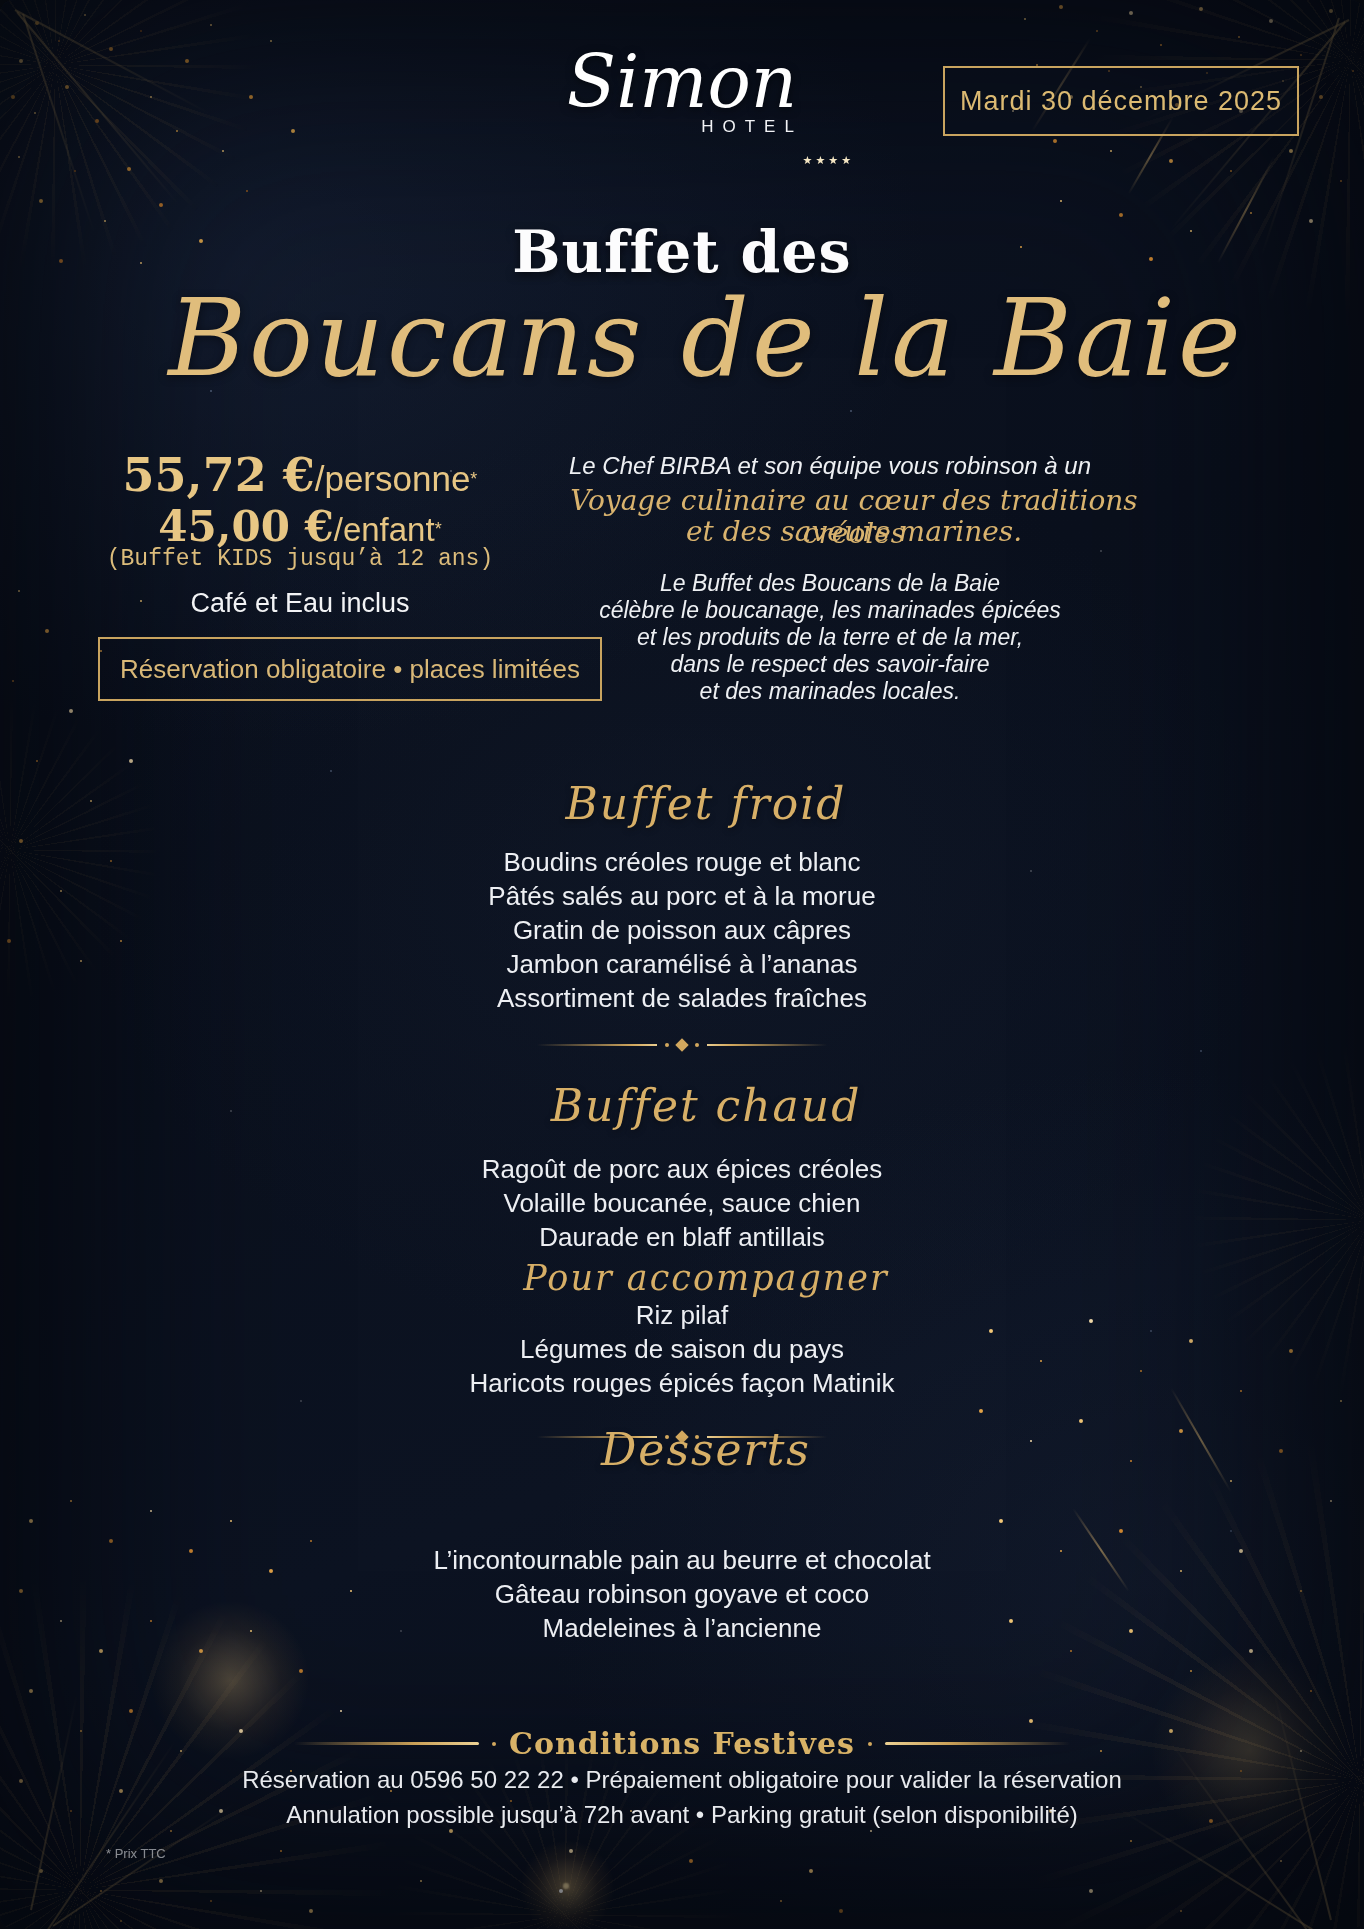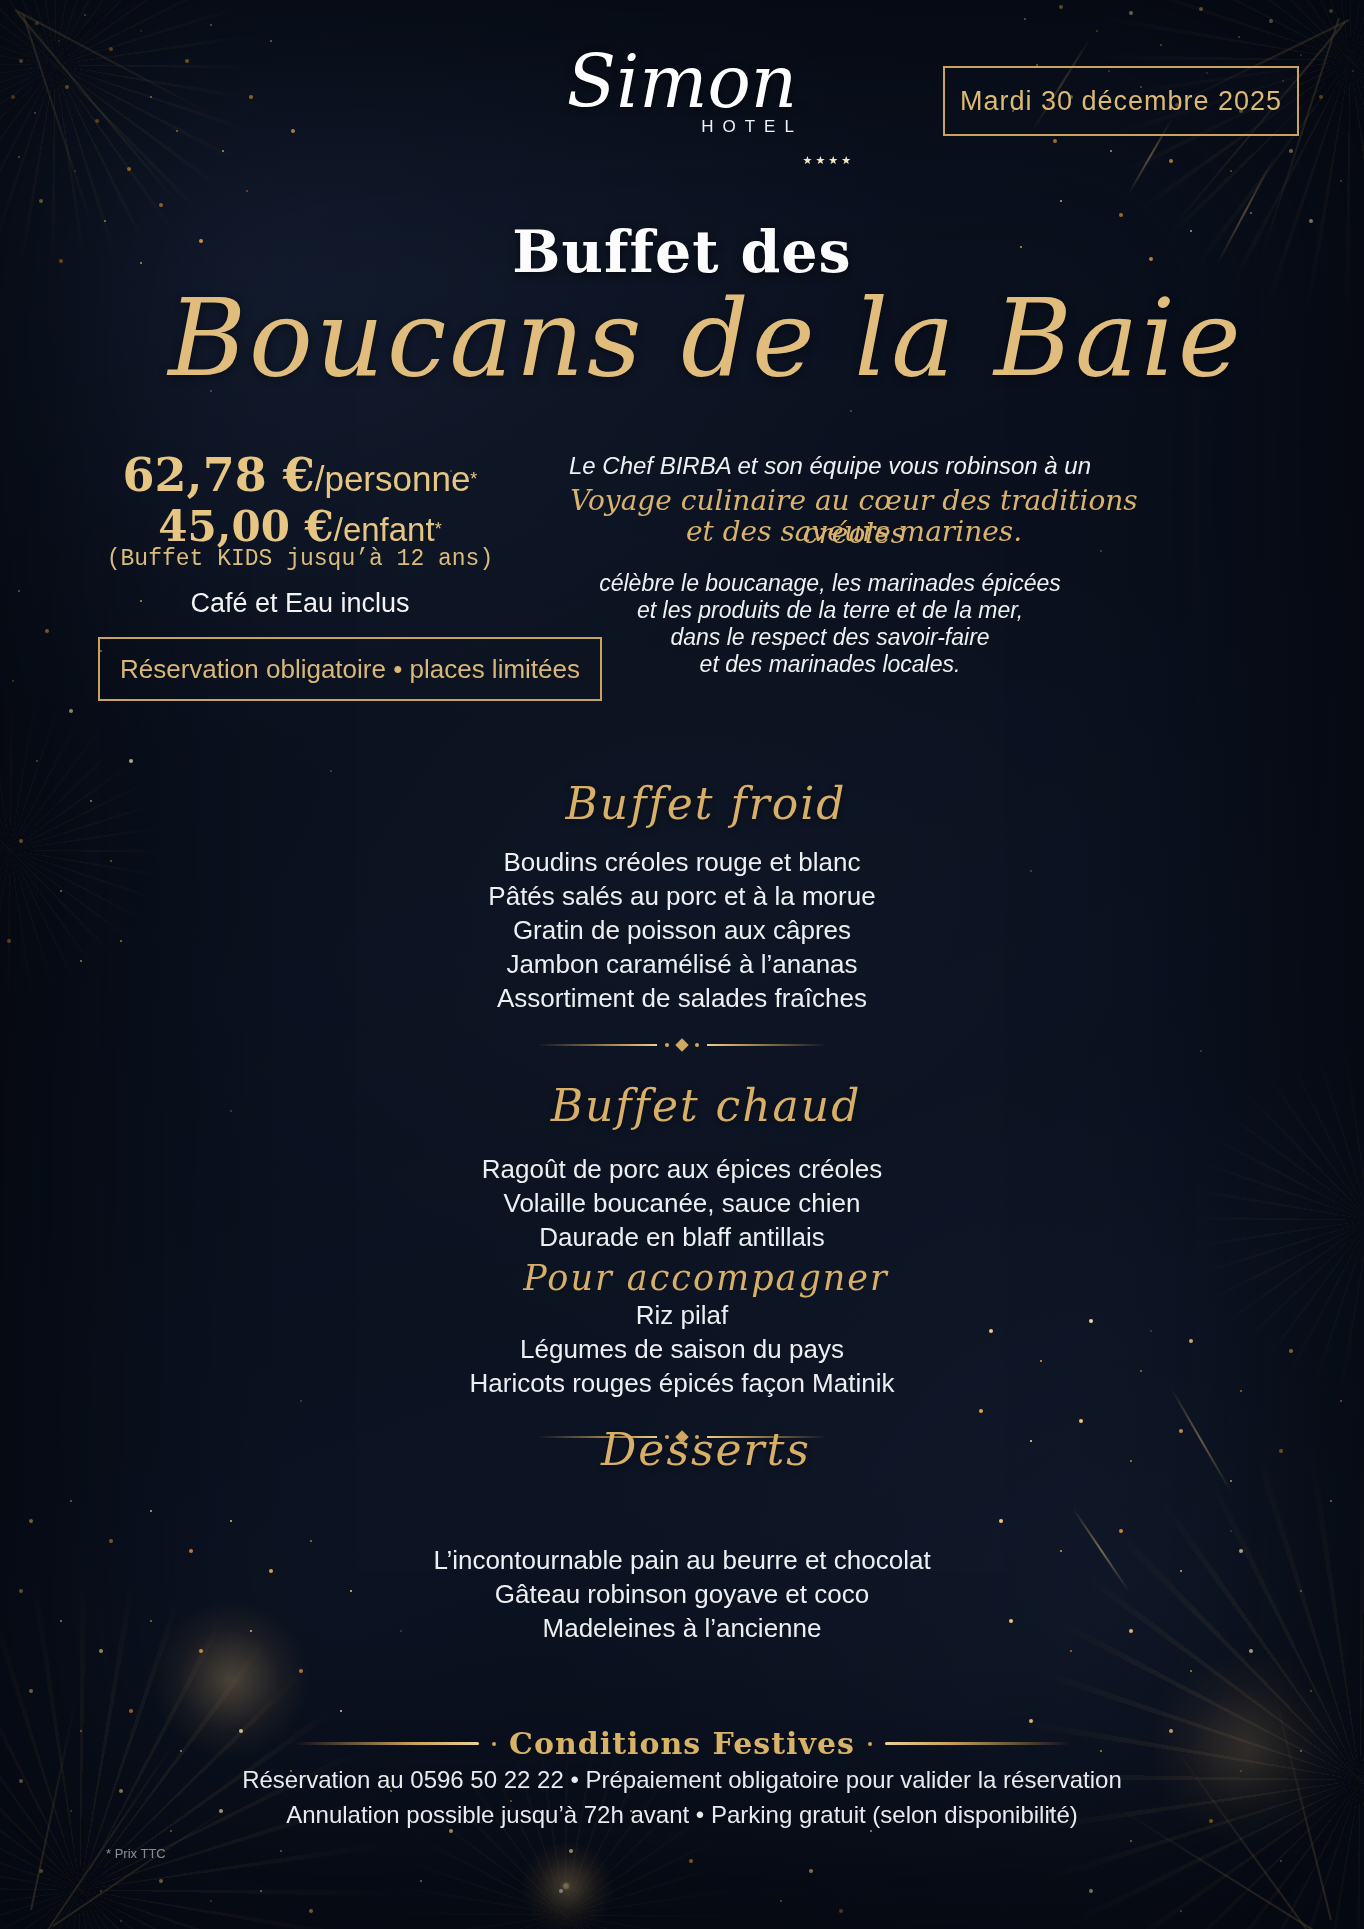"62,78 €" span.amount { text: 62,78 -> 55,72 }
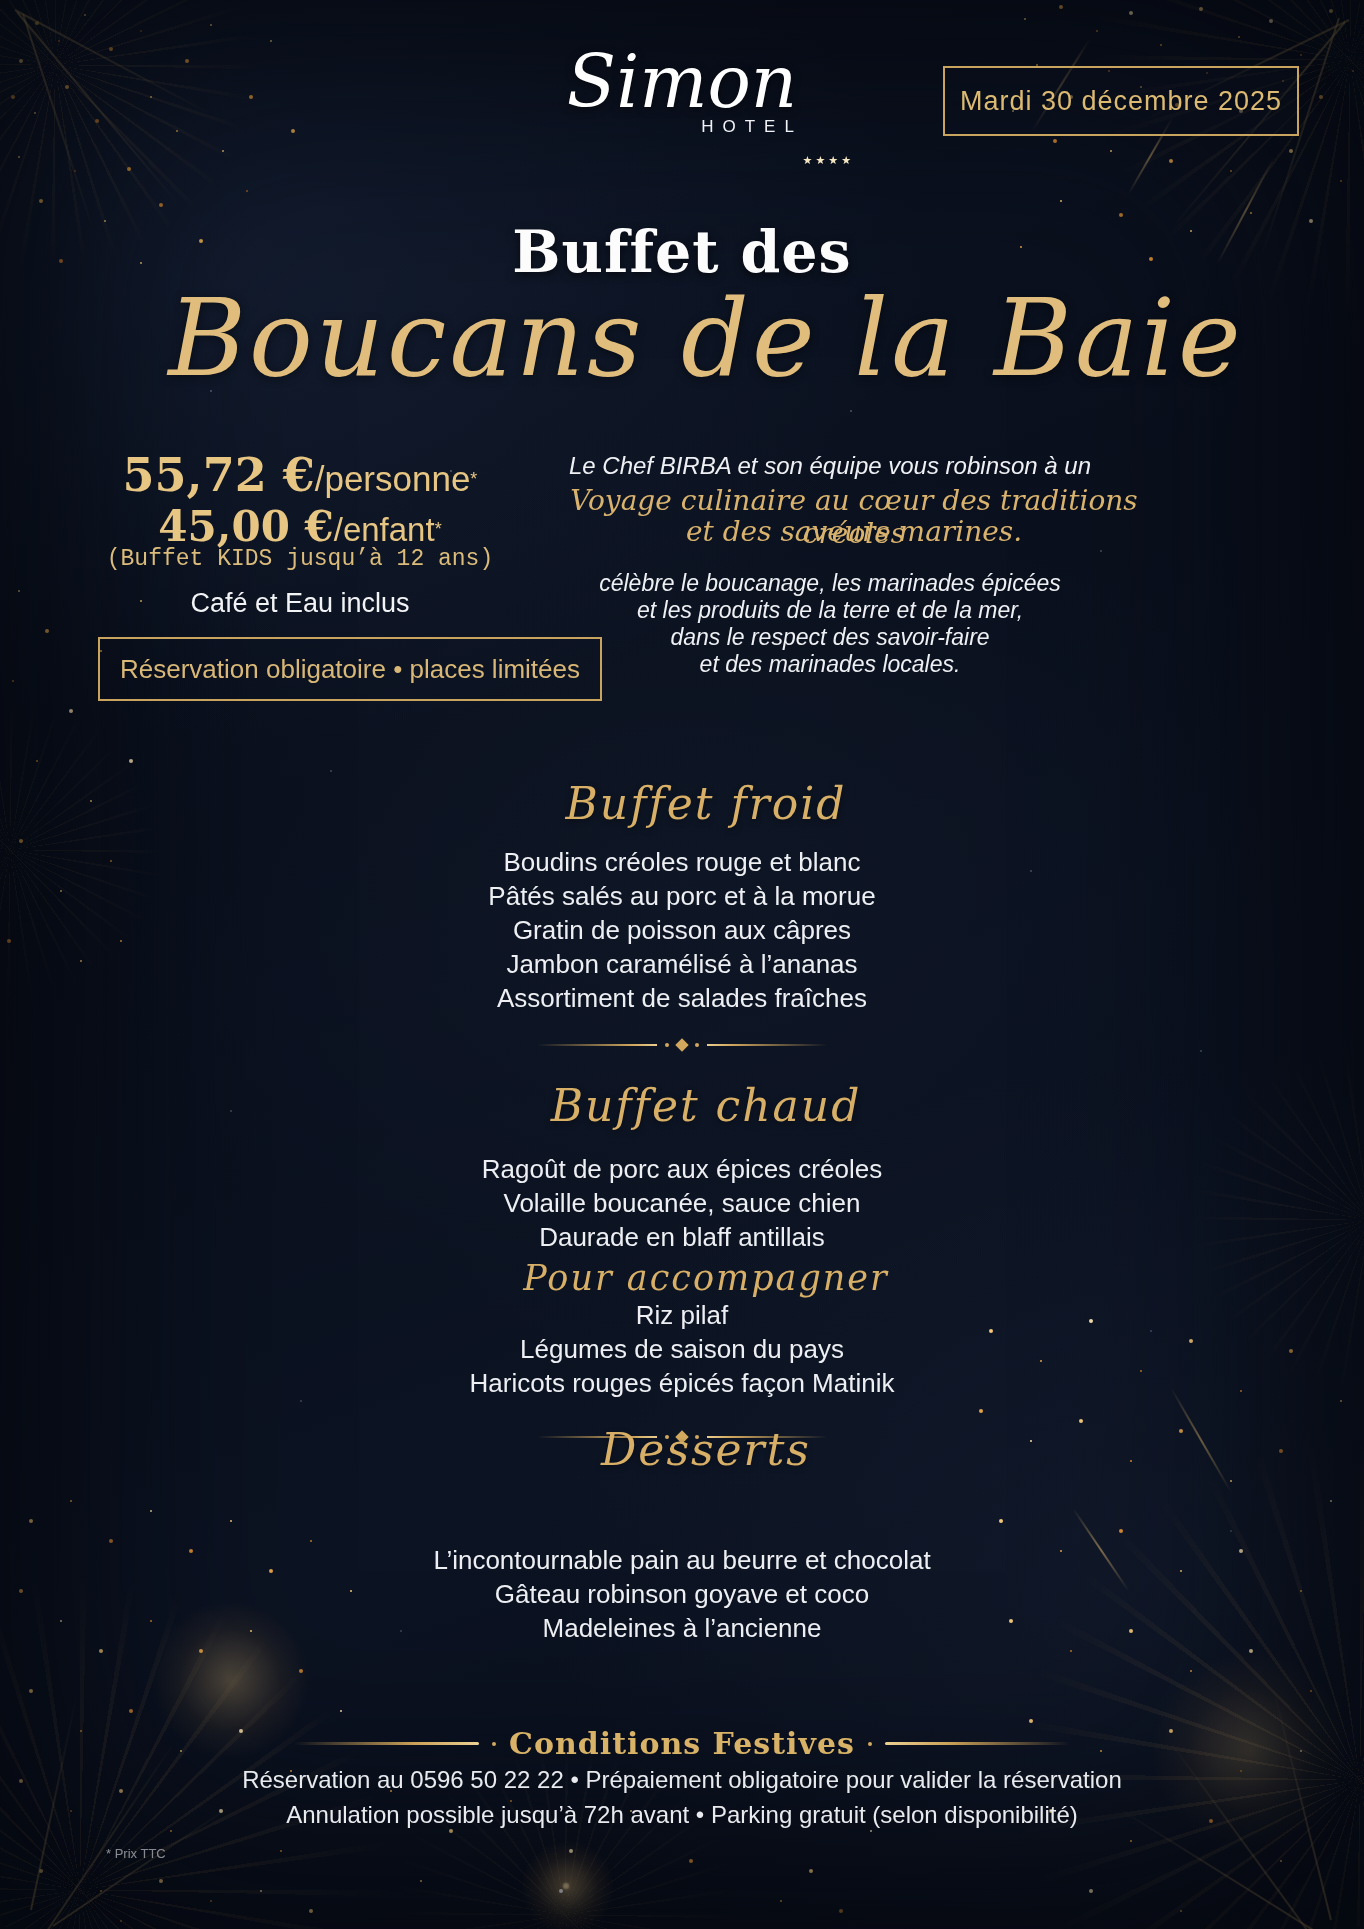"Le Buffet des Boucans de" div { html: none -> <div>Le Buffet des Boucans de la Baie</div> }
